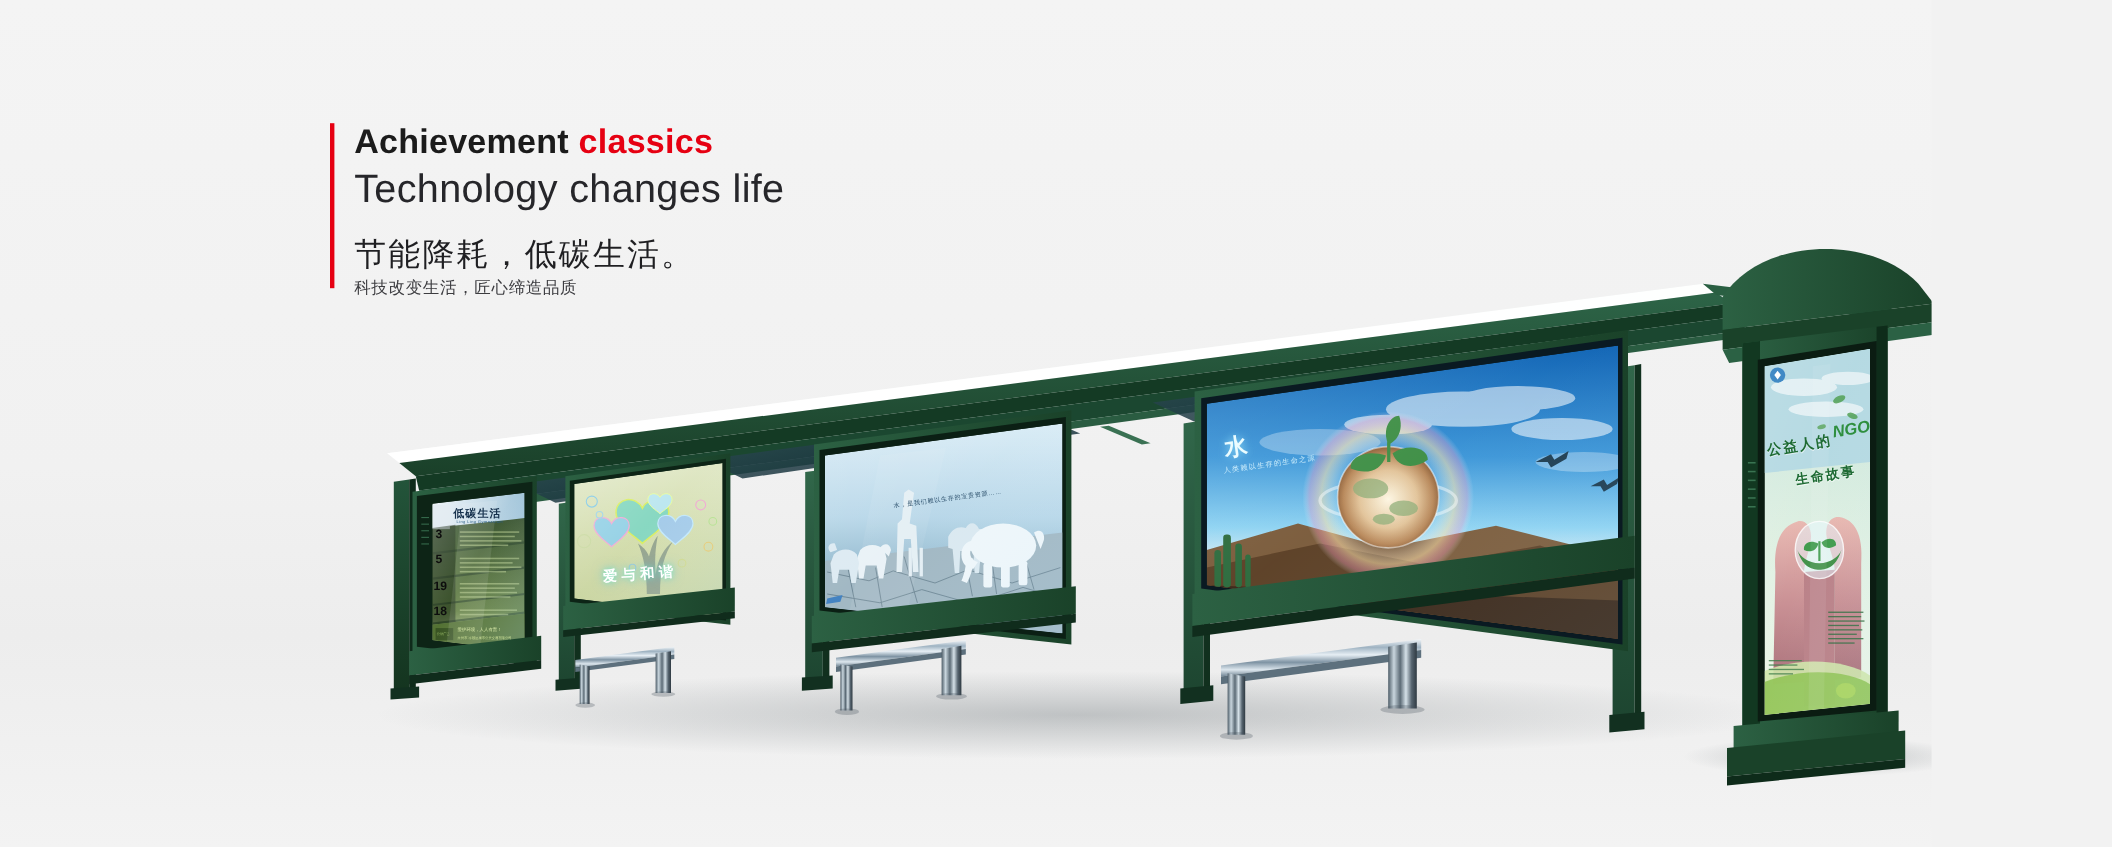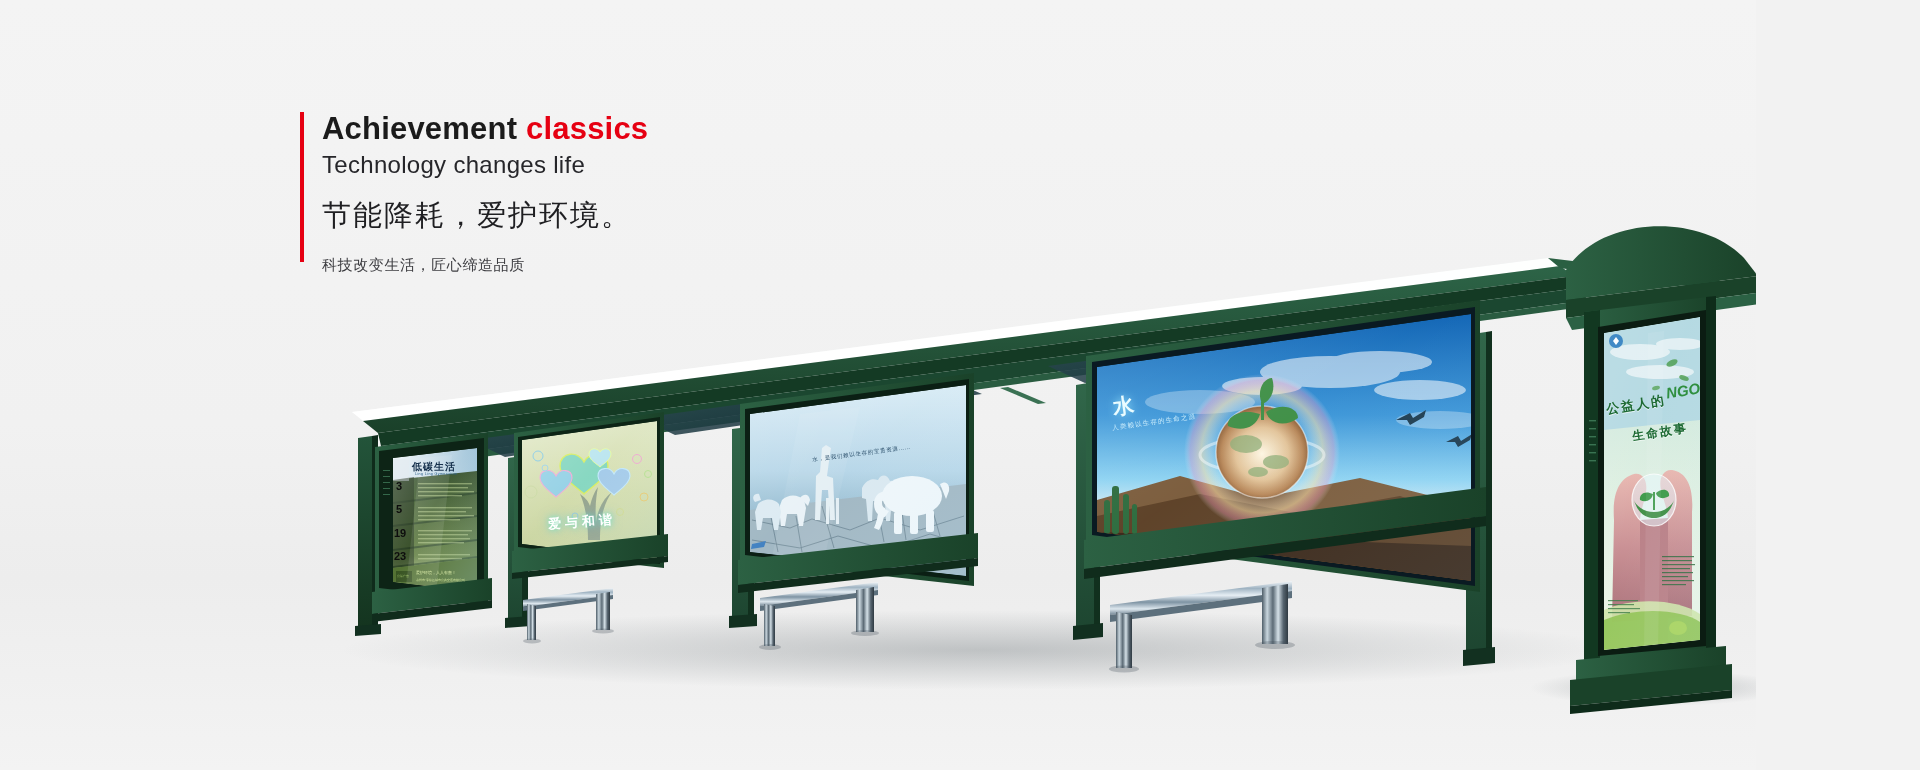"Technology changes life" .h2 { font-size: 24px -> 36px }
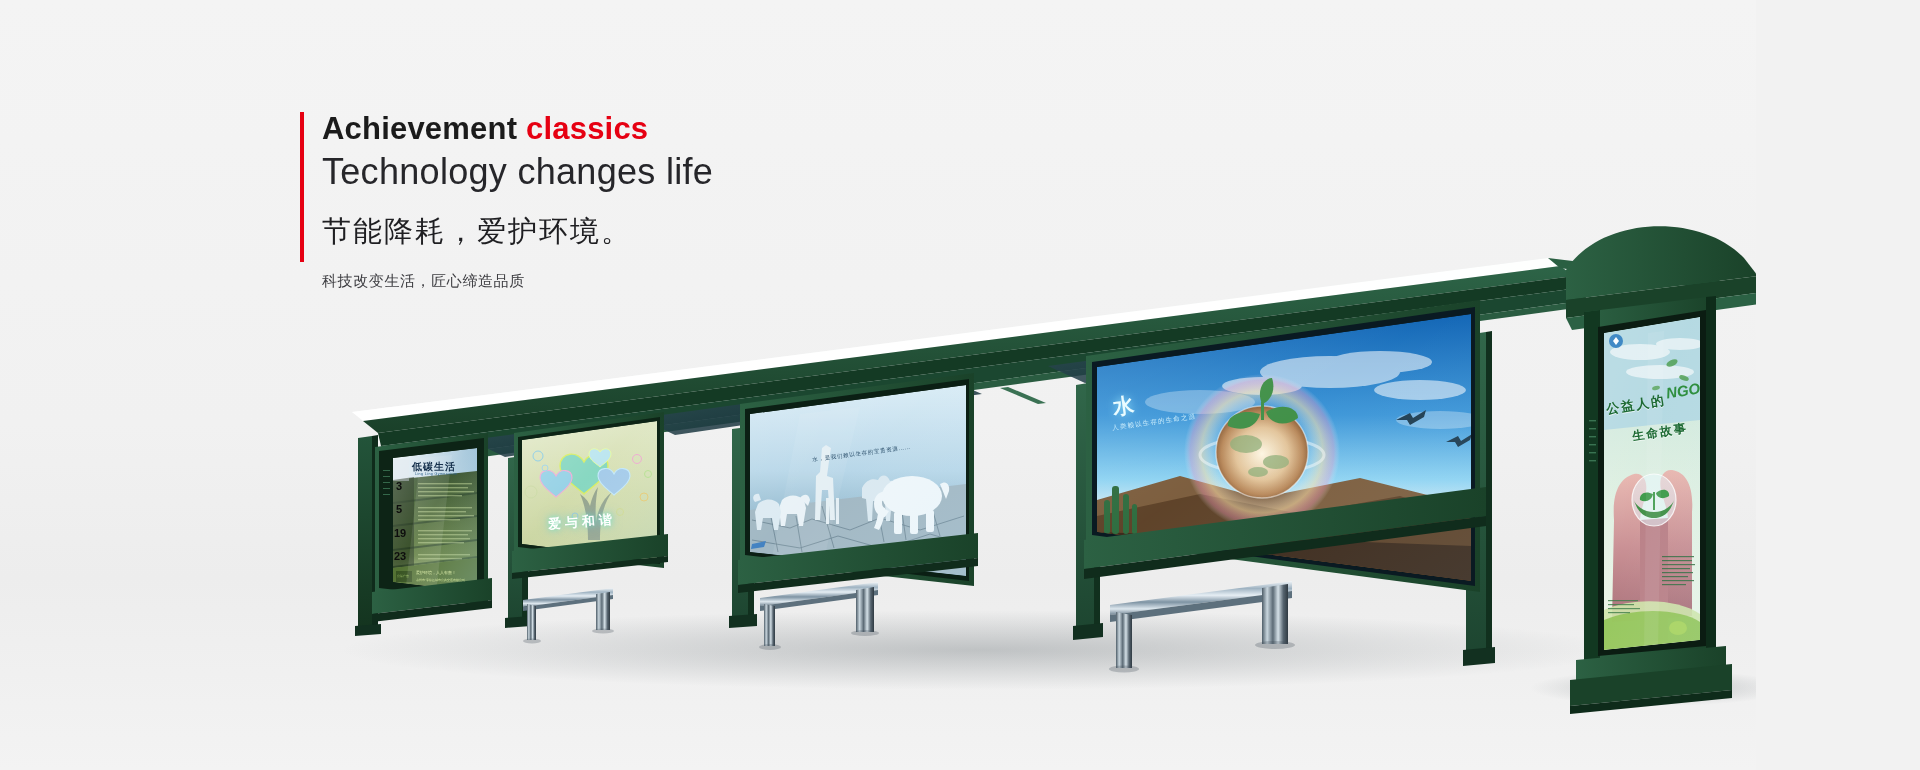"节能降耗，爱护环境。" div.h3 { text: 爱护环境 -> 低碳生活 }
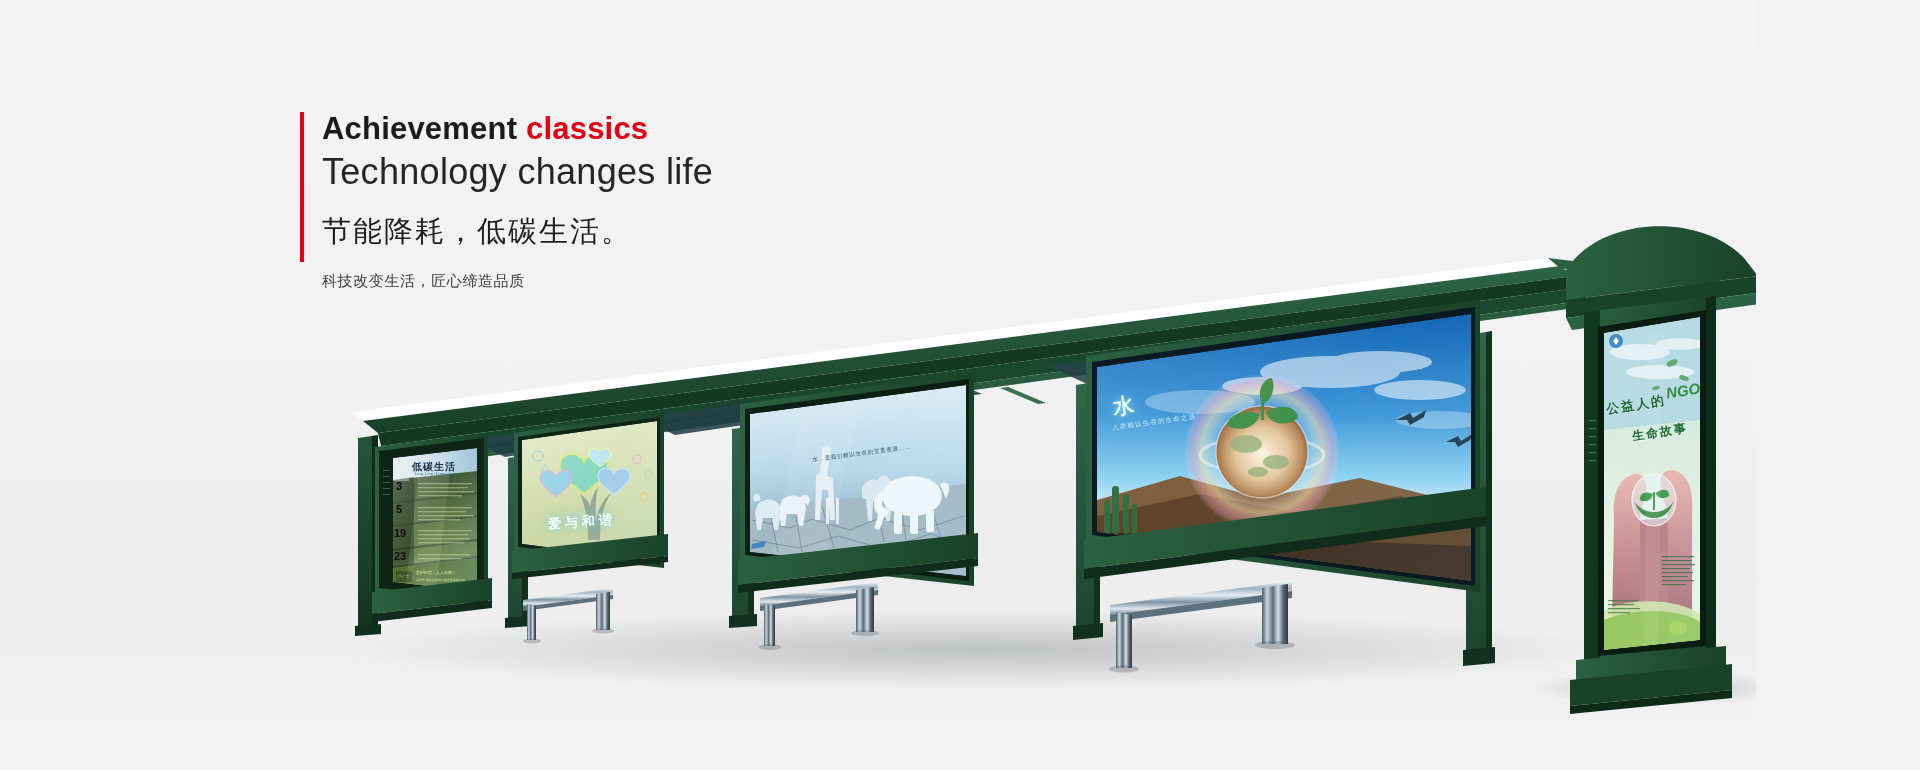"科技改变生活，匠心缔造品质" .h4 { margin-top: 20px -> none }
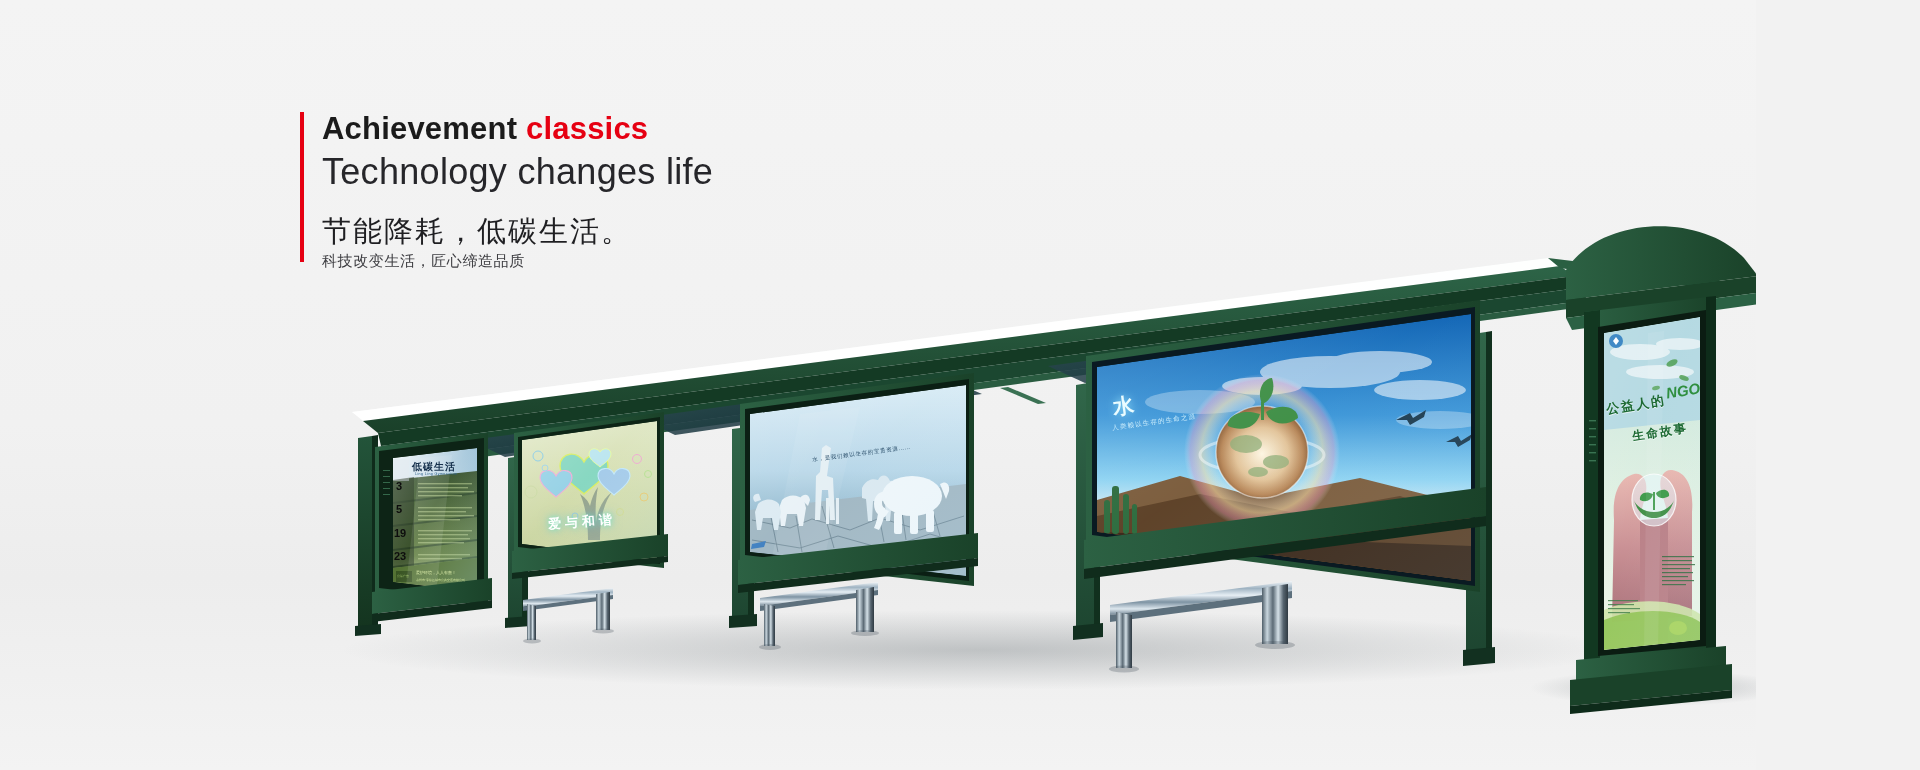"23" div.lbl { text: 23 -> 18 }
